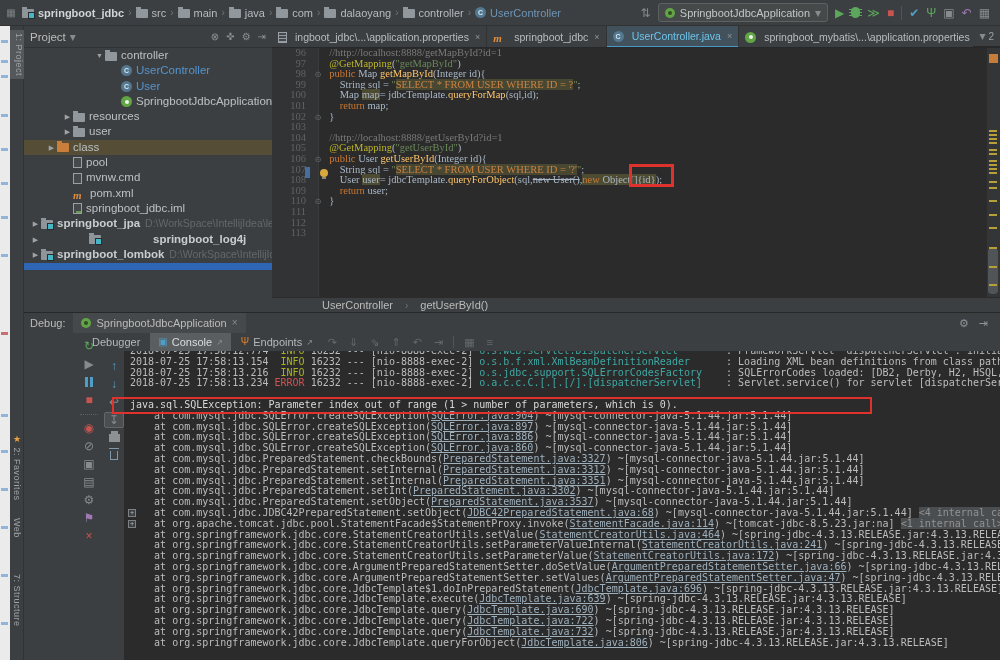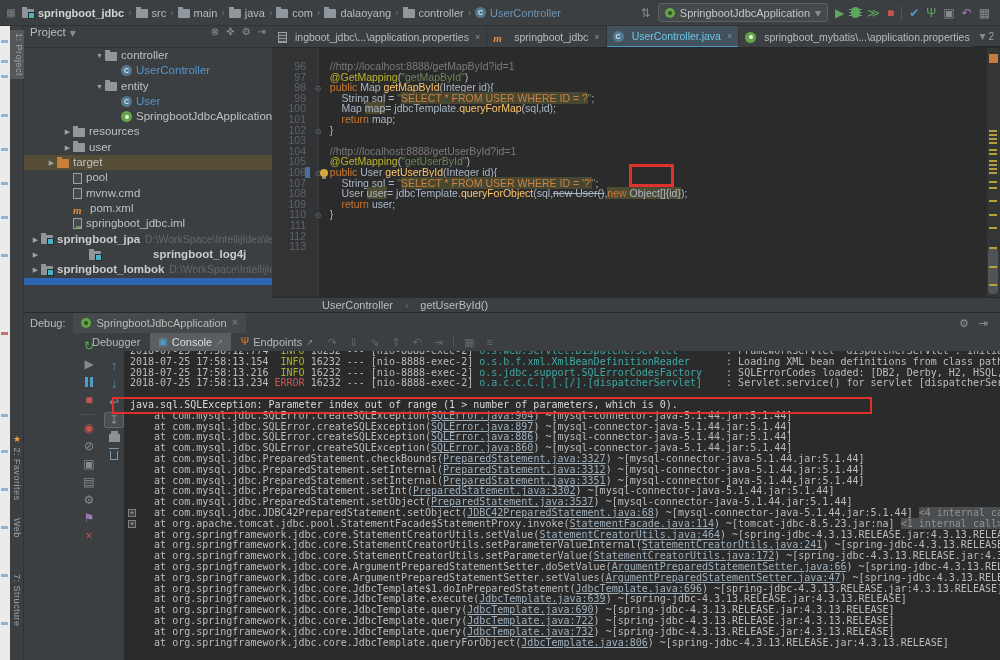"Project" #project-header { align-items: none -> center }
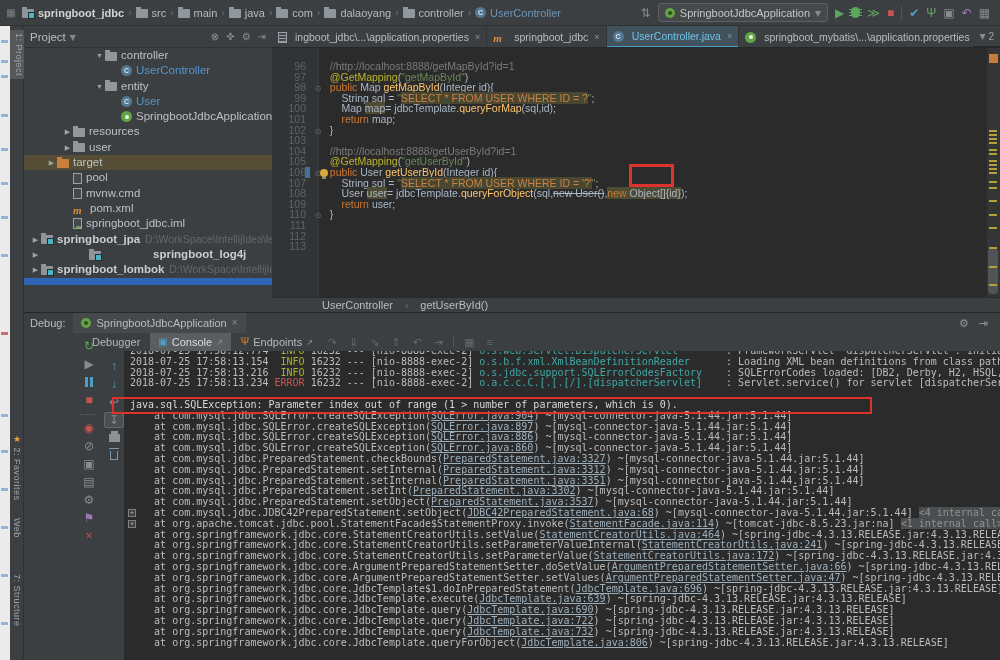"96" #code-lines { font-family: Liberation Sans, sans-serif -> Liberation Serif, serif; top: 13px -> 0 }
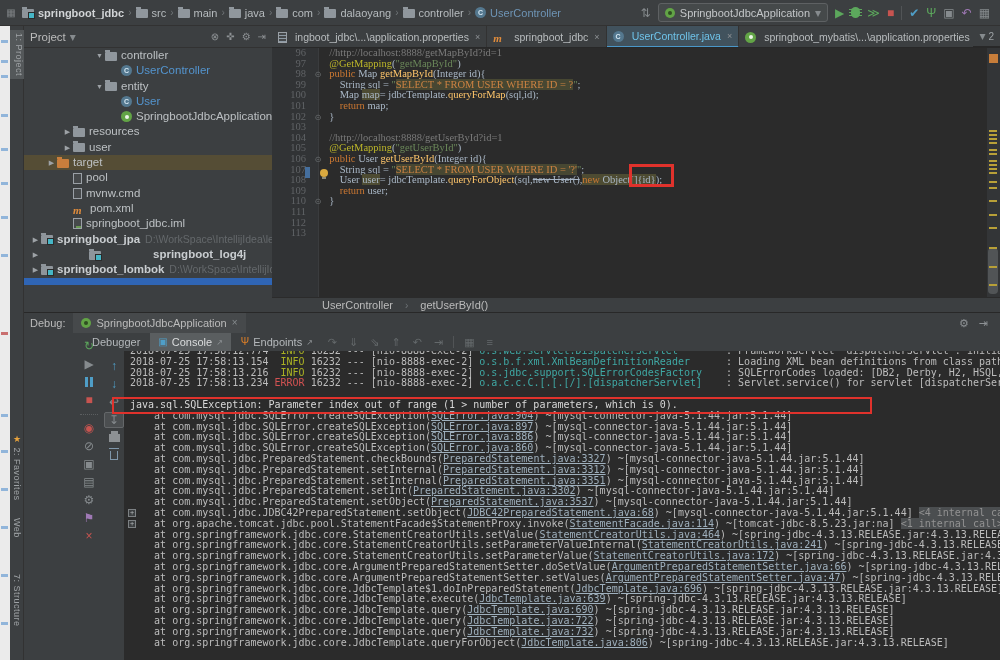"entity" div.trow { html: <div> <span>▼</span> <span></span> <span>entity</span> </div> -> none }
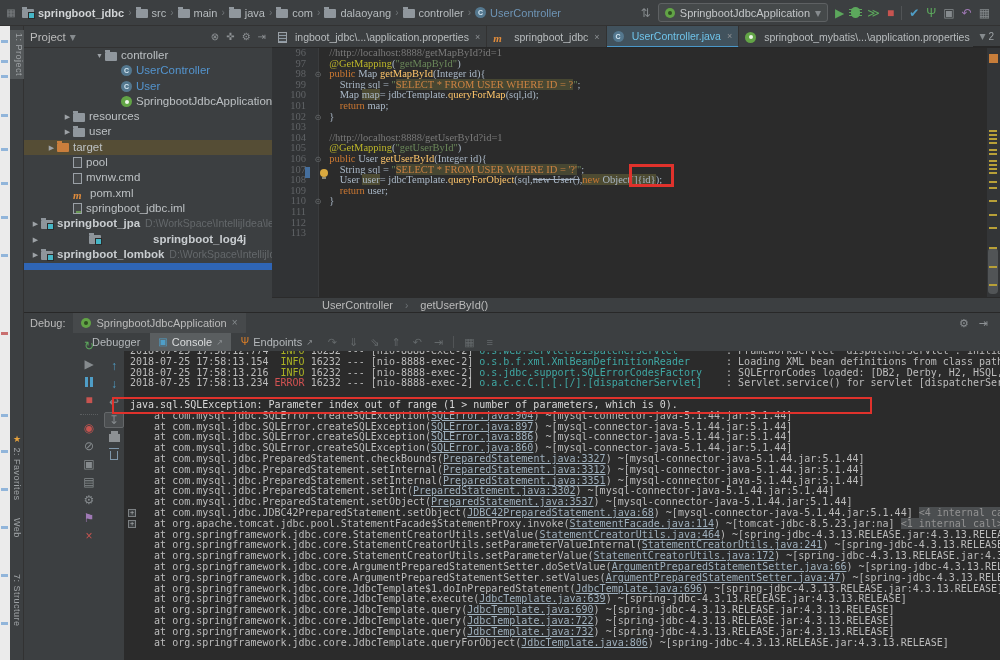"target" span.tlabel { text: target -> class }
